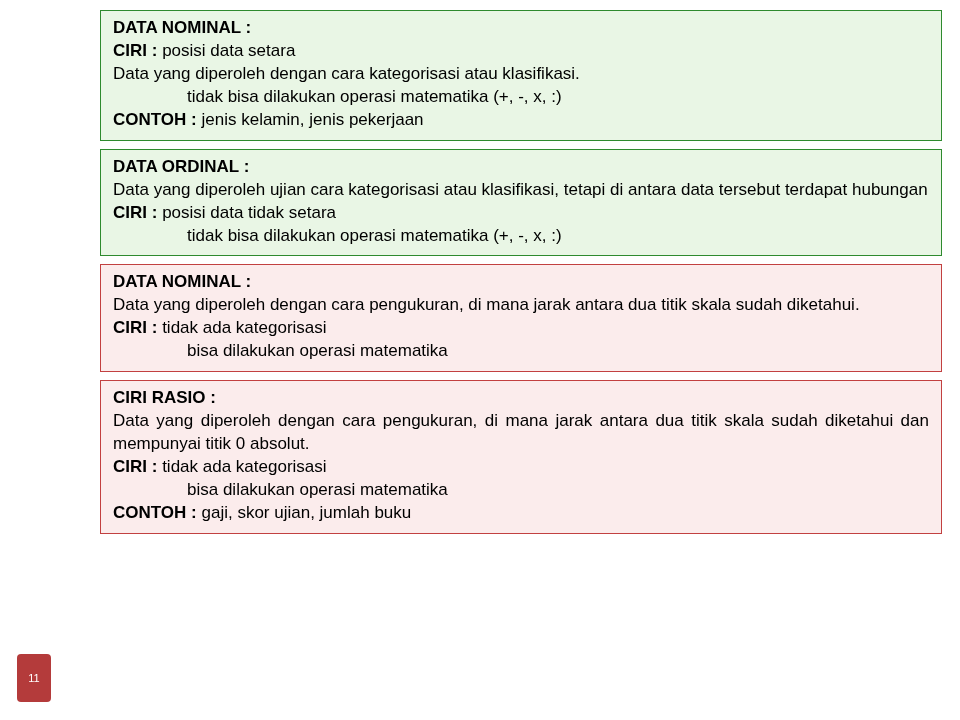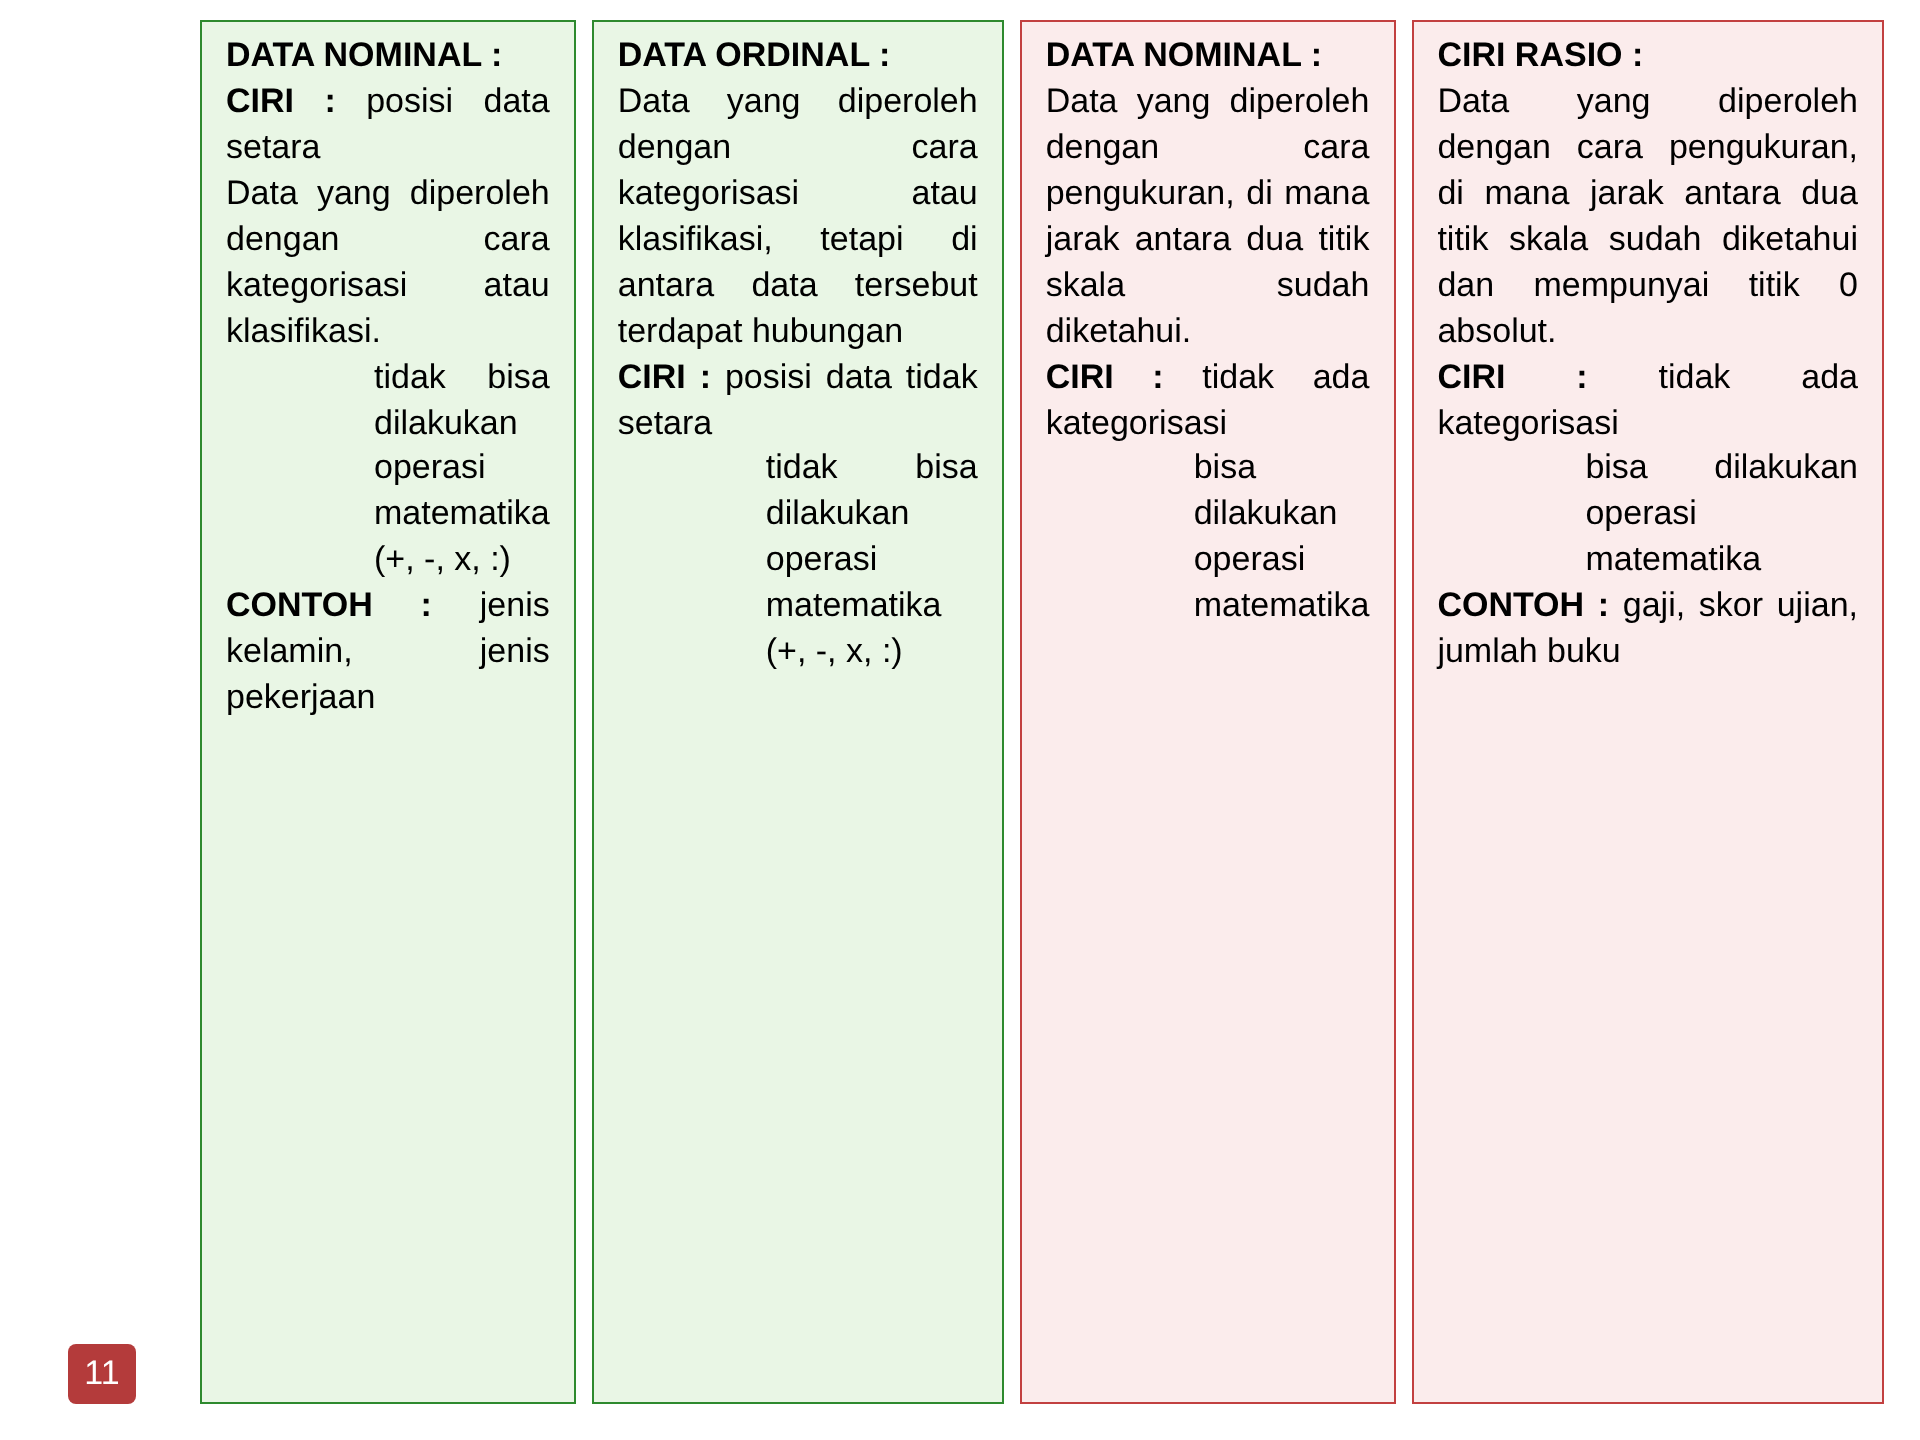"DATA NOMINAL :" .slide { flex-direction: none -> column }
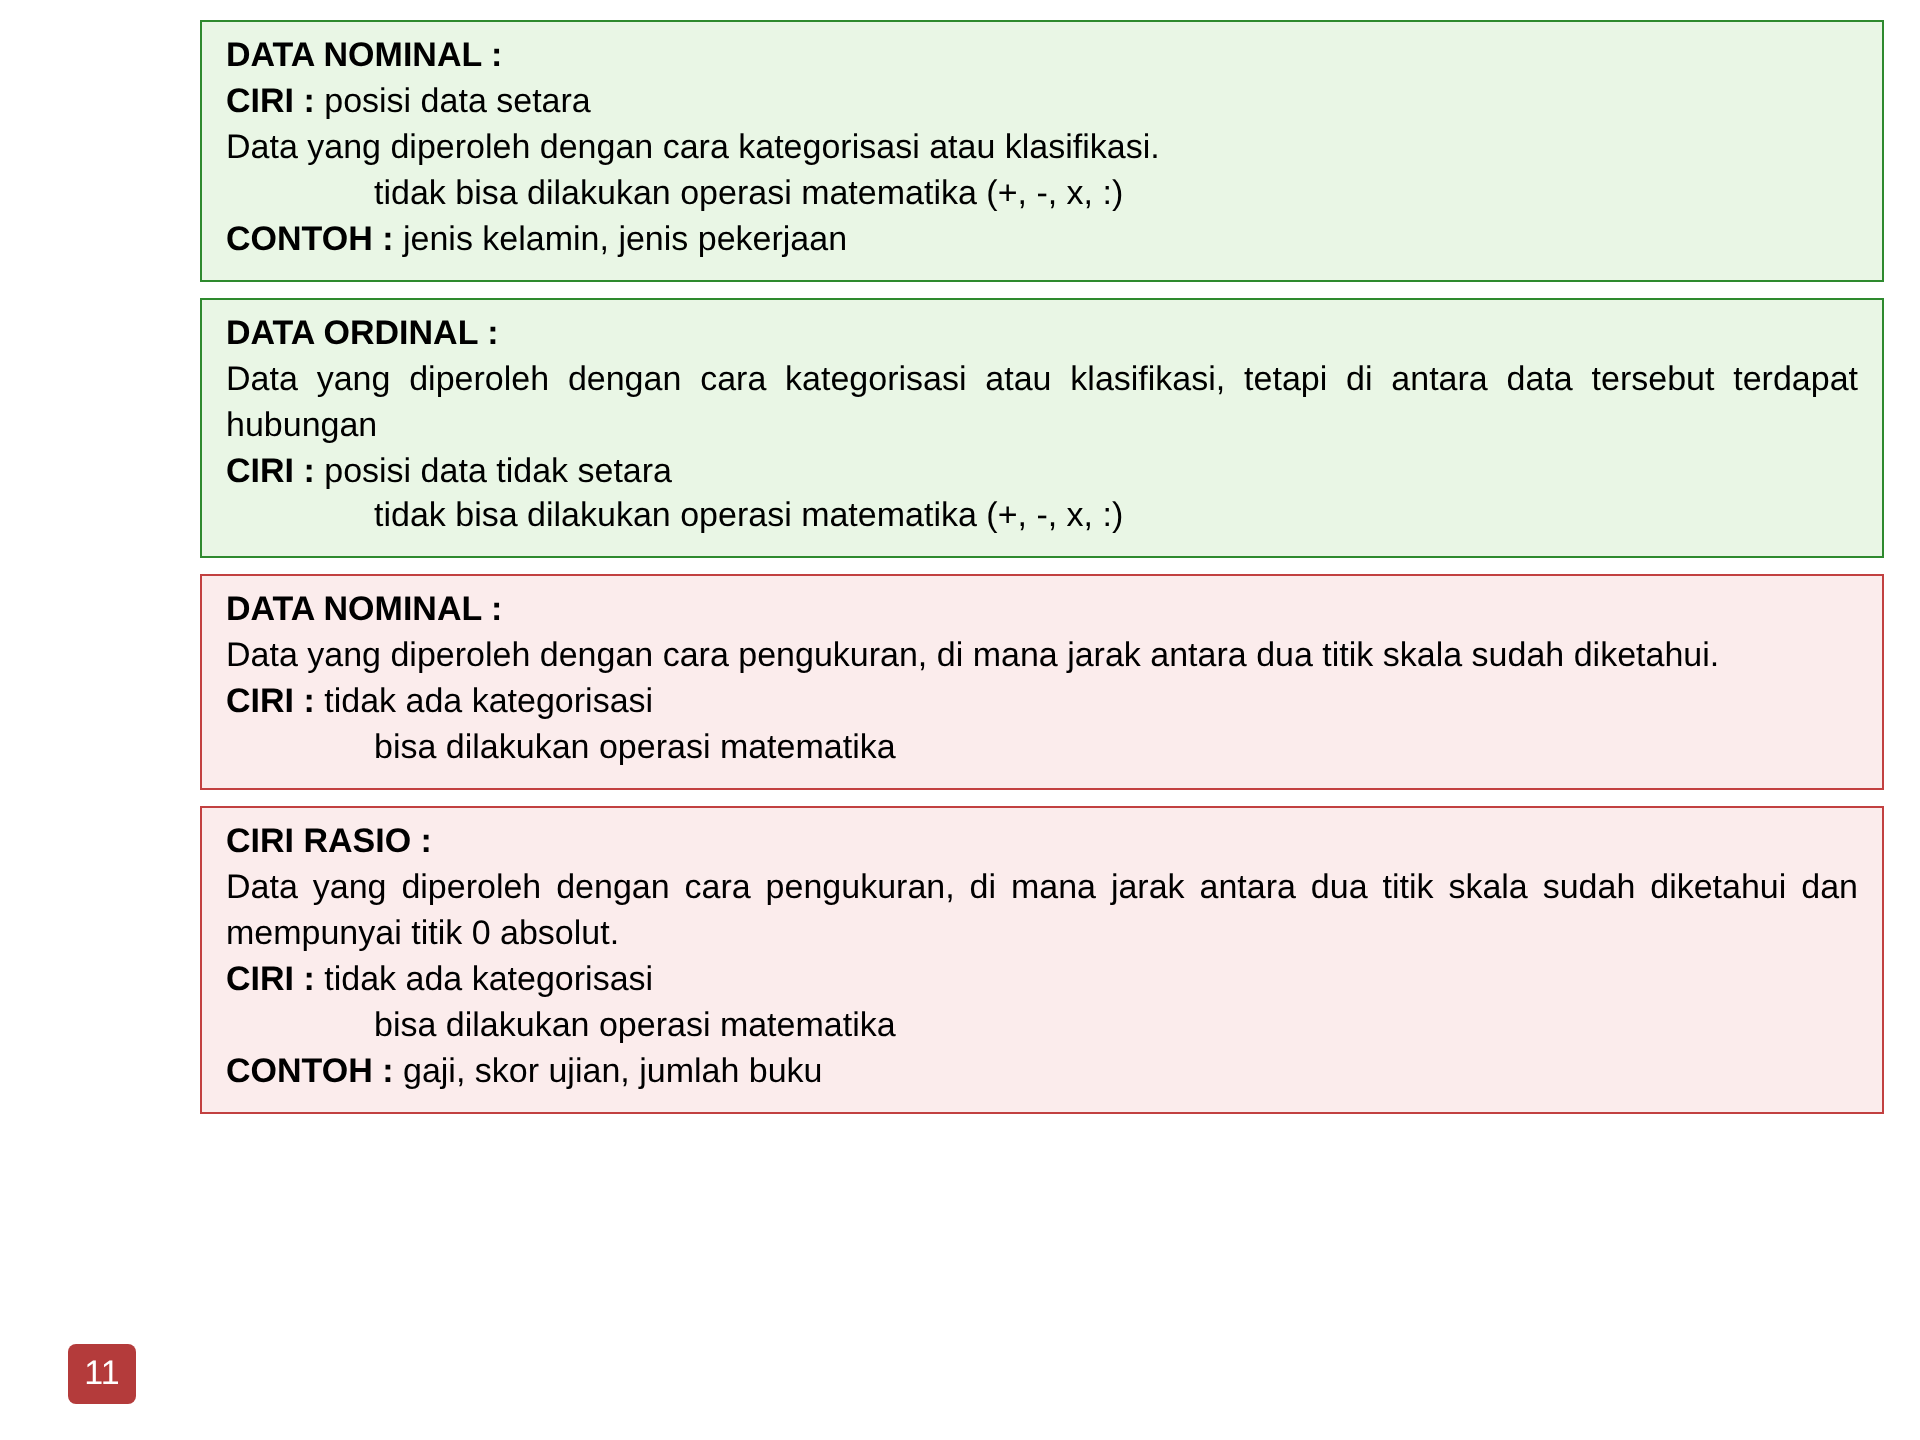"Data yang diperoleh dengan cara kategorisasi atau klasifikasi," span.line { text: dengan -> ujian }
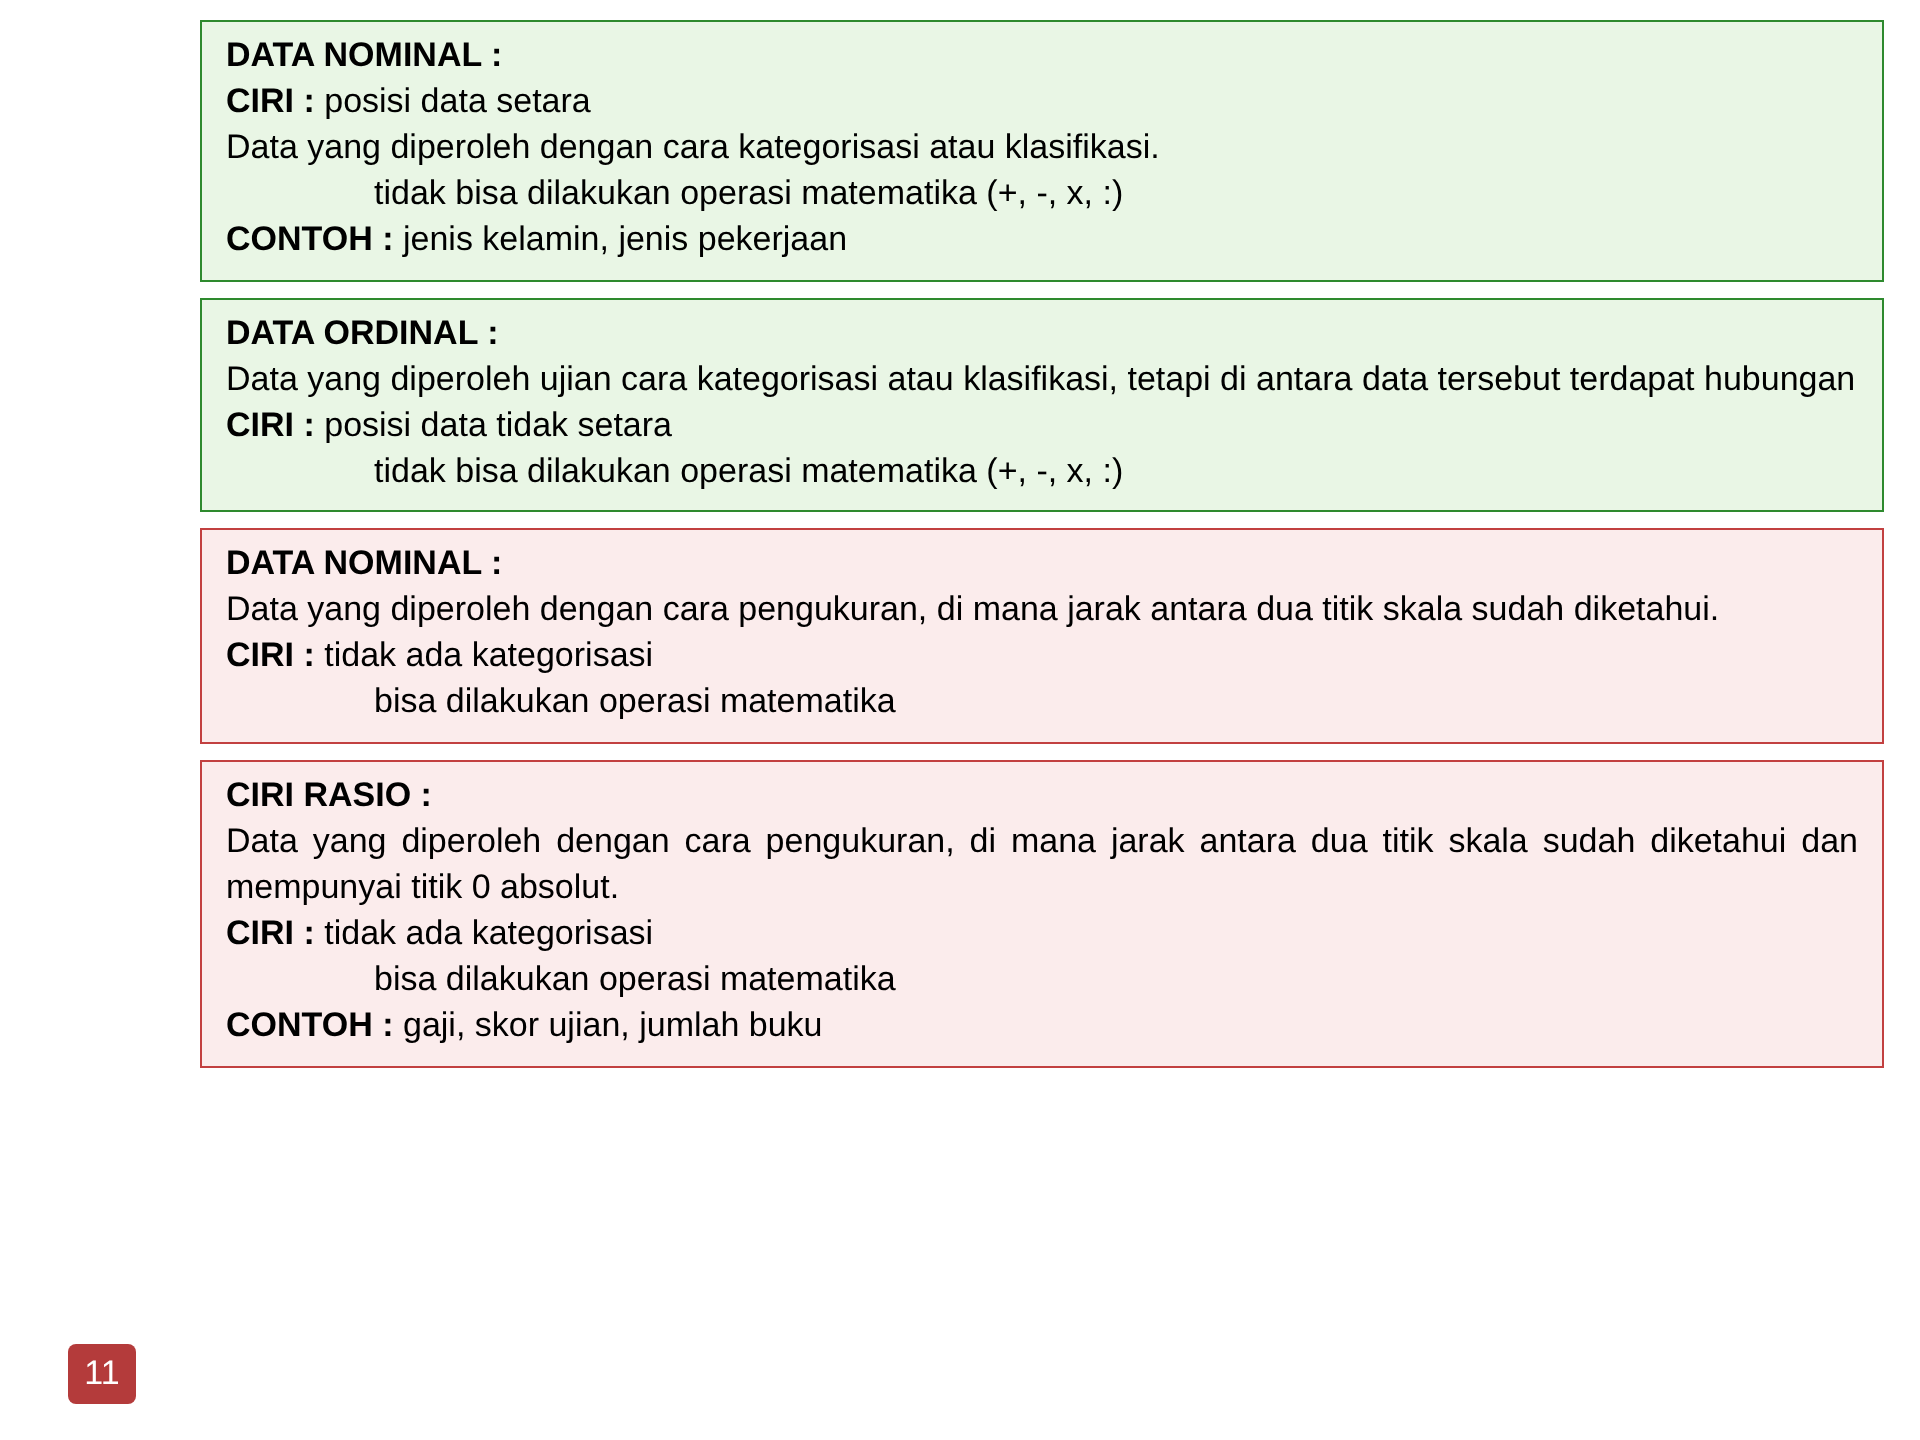"11" .page-number { font-size: 17px -> 11px; height: 30px -> 48px; left: 34px -> 17px }
